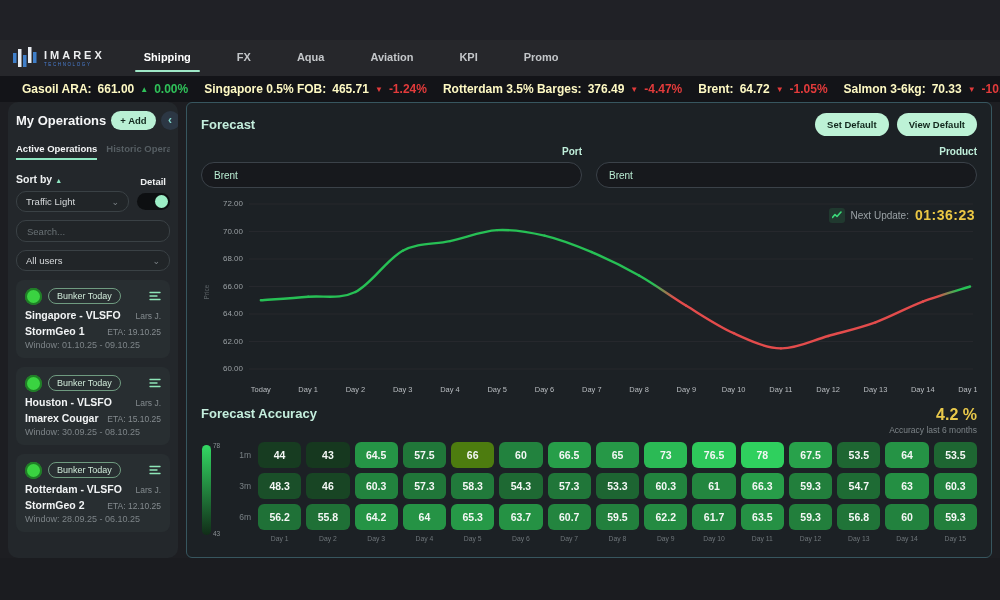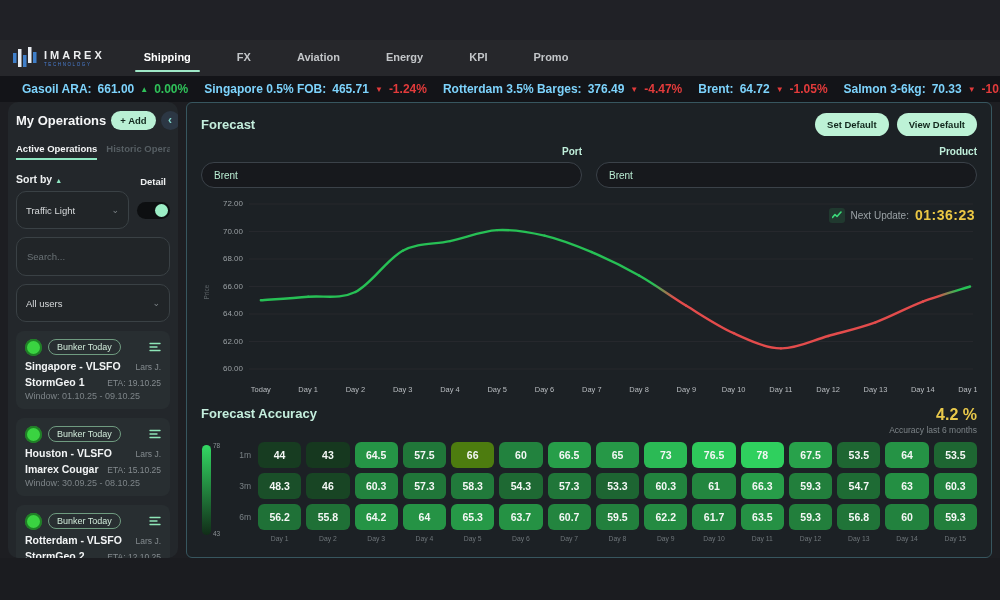"Aqua" div.nav-tab { html: none -> <div>Aqua</div> }
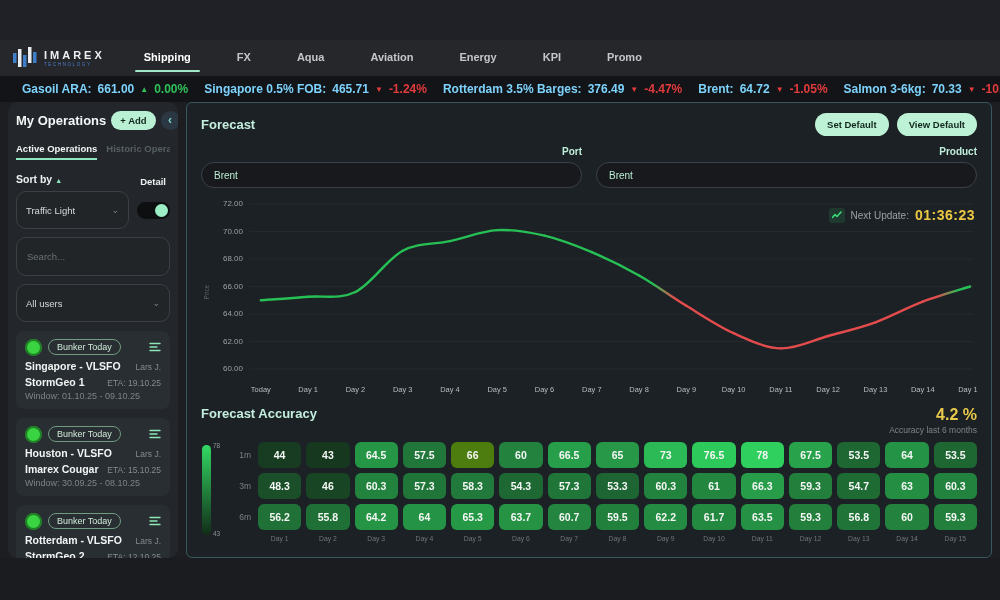"Energy" div.nav-tab { html: <div>Energy</div> -> none }
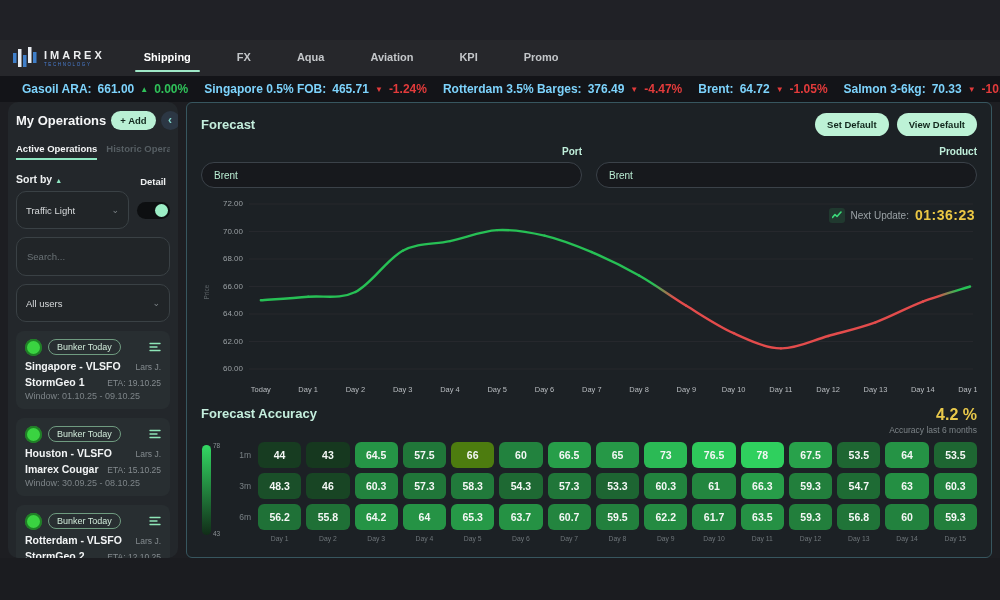"Gasoil ARA:" .tick-label, .tick-value { color: #7dd3fc -> #fef9c3 }
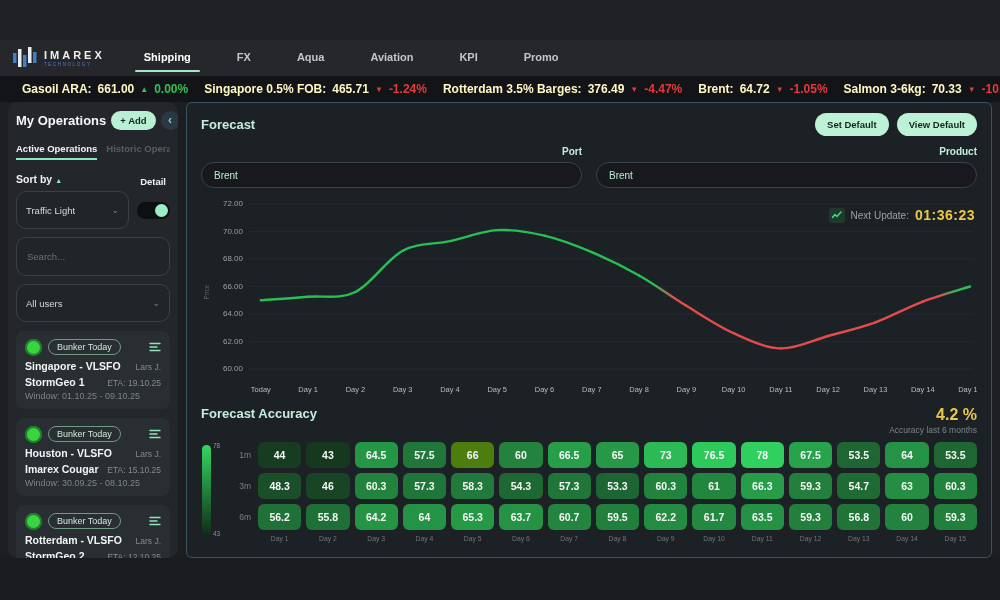"Traffic Light" .select { height: 38px -> 21px }
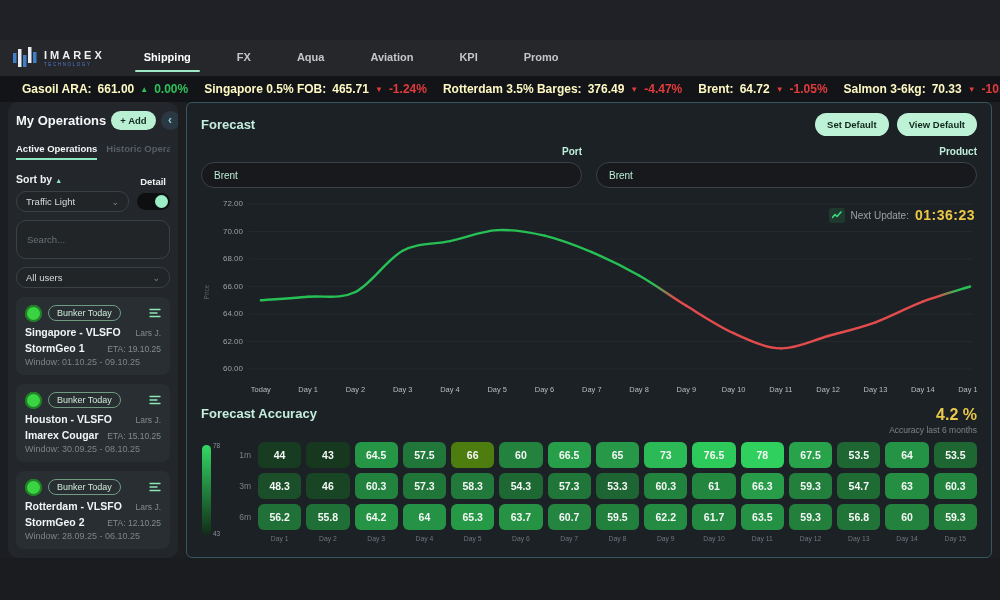"Search..." .search-input { height: 39px -> 22px }
